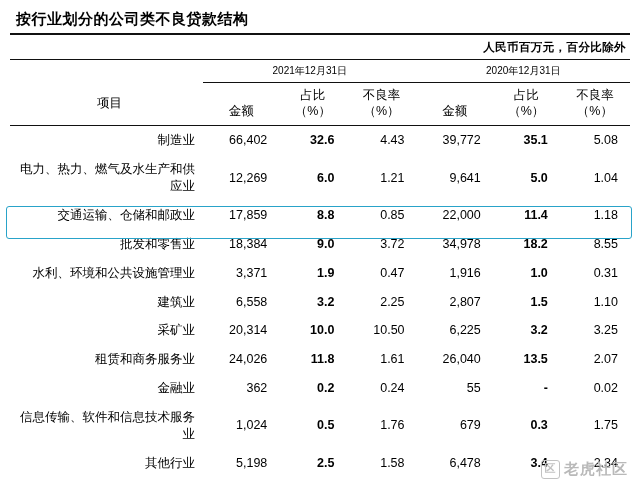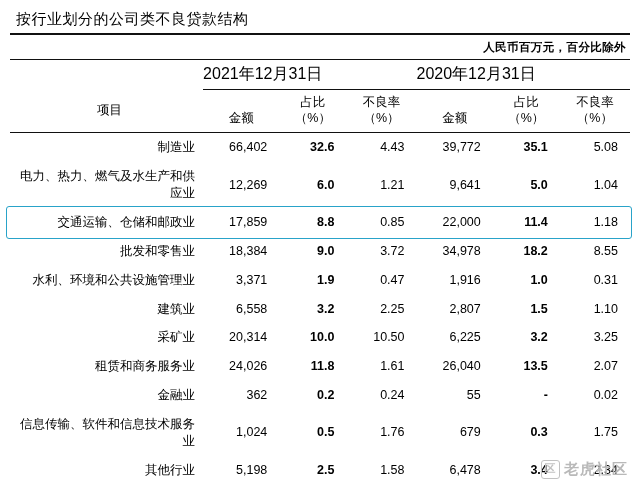"按行业划分的公司类不良贷款结构" .doc-title { font-weight: normal -> bold }
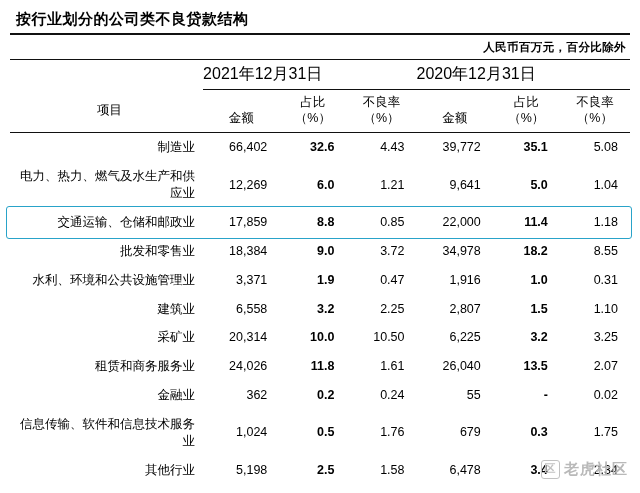"2021年12月31日" .hdr-year td { font-size: 16px -> 10px; text-align: left -> center }
